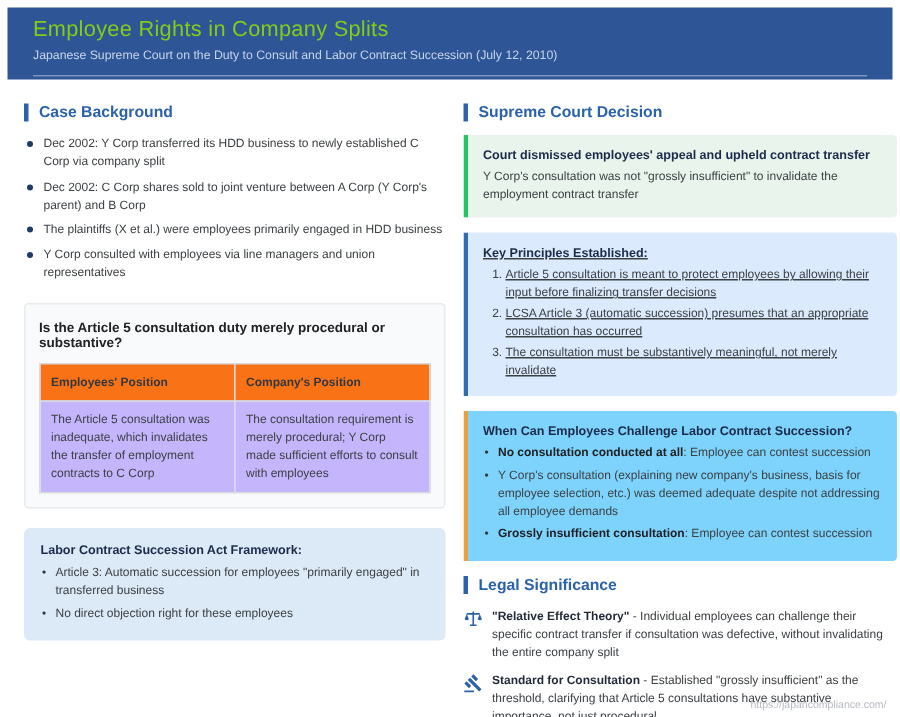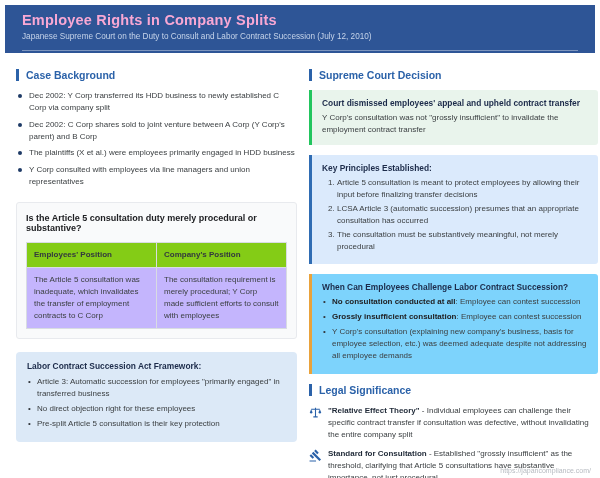"Employee Rights in Company Splits" .hdr-title { color: #f9a8d4 -> #84cc16; font-weight: bold -> normal }
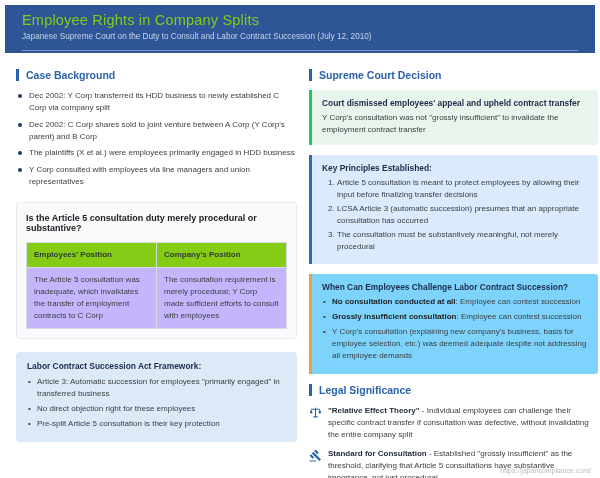"Key Principles Established:" .principles-box { text-decoration: none -> underline }
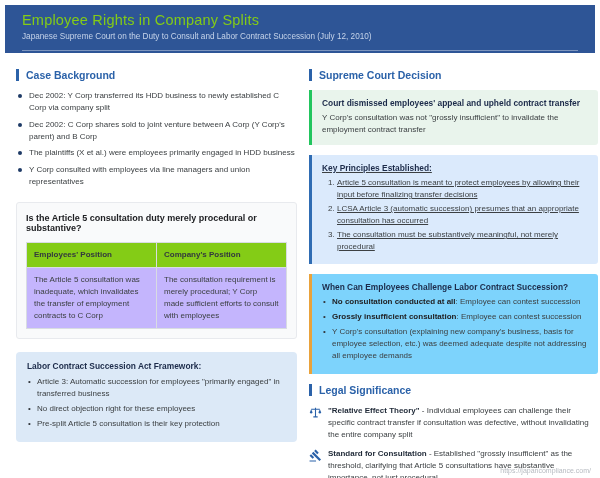"The consultation must be substantively" li { text: procedural -> invalidate }
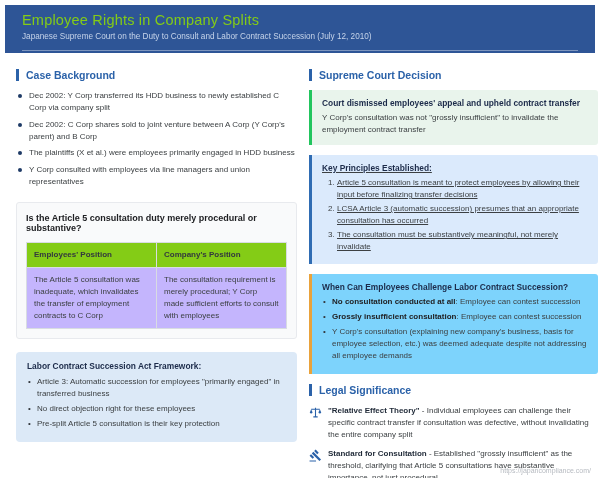"Employees' Position" table.pos th { background: #84cc16 -> #f97316 }
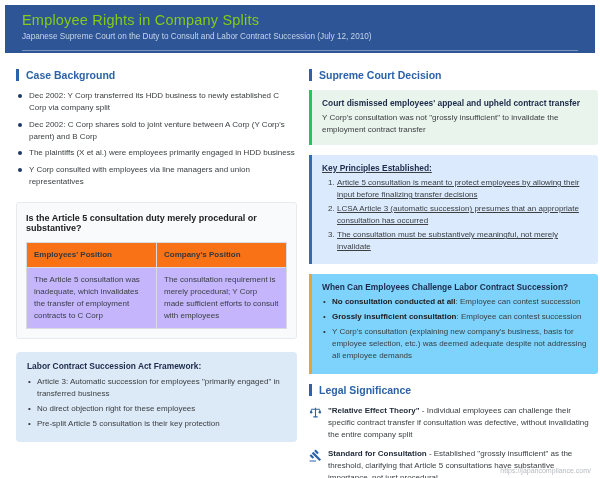"Grossly insufficient consultation:" li { order: before "Y Corp's consultation (explaining new" -> after "Y Corp's consultation (explaining new" }
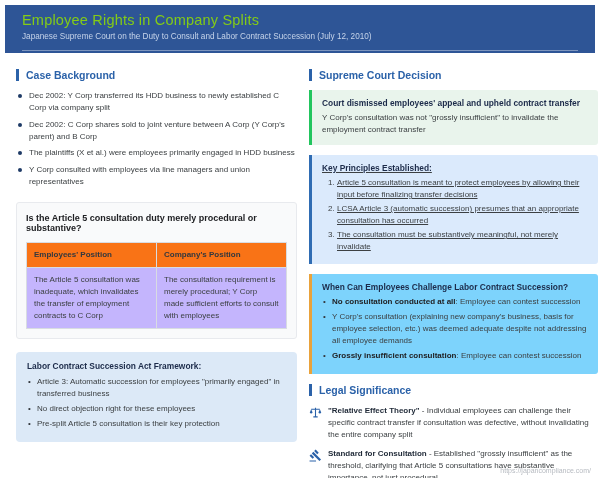"Pre-split Article 5 consultation is" li { html: <li>Pre-split Article 5 consultation is their key protection</li> -> none }
